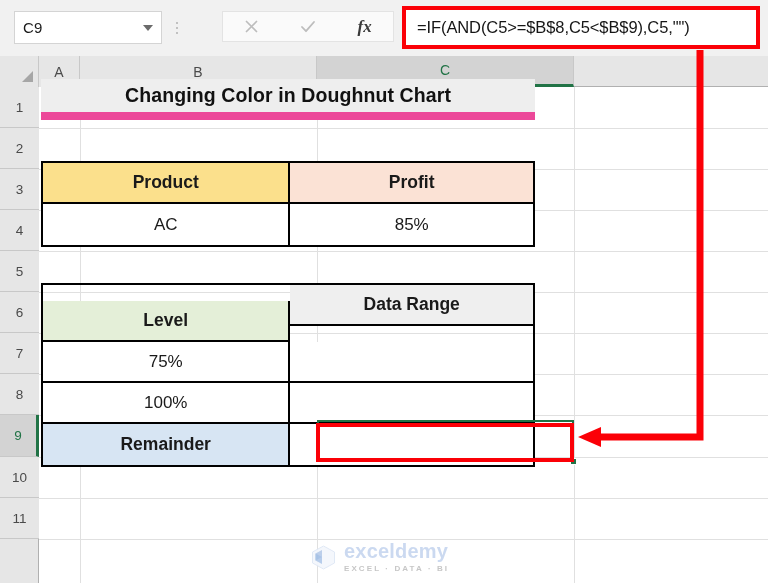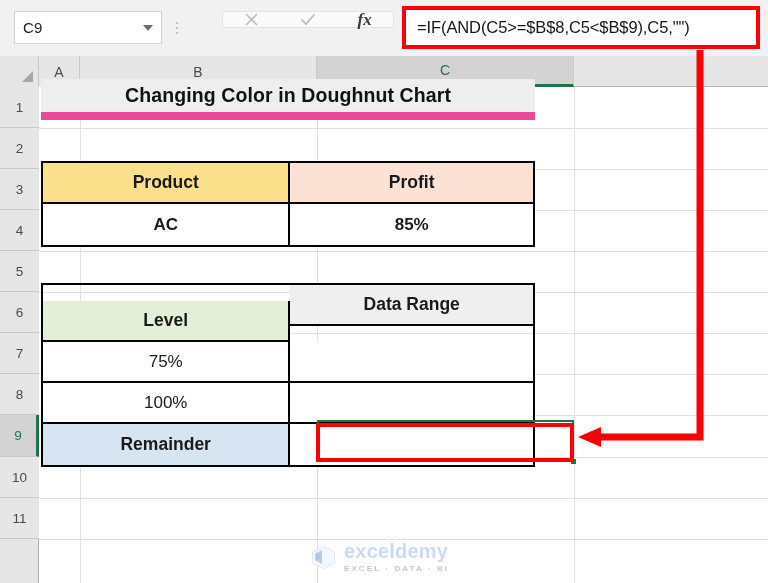"fx" #fx-group { height: 17px -> 31px }
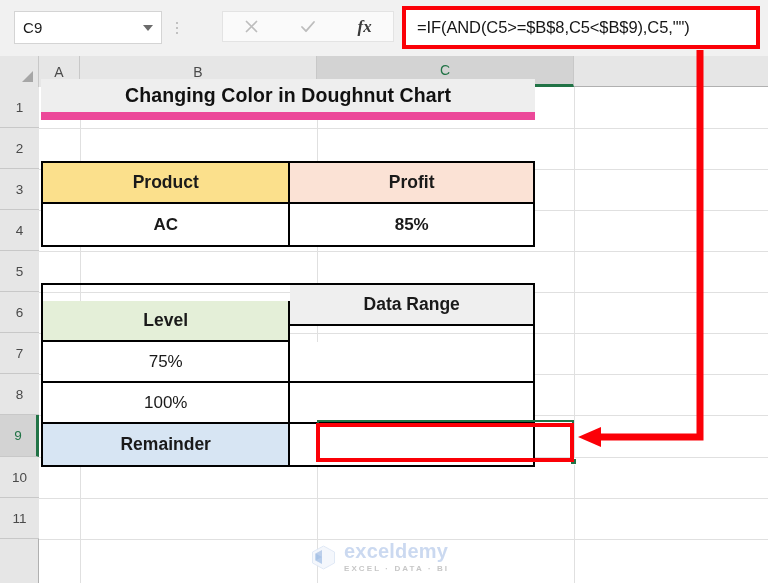"AC" .trow.last .tcell { font-weight: bold -> none }
